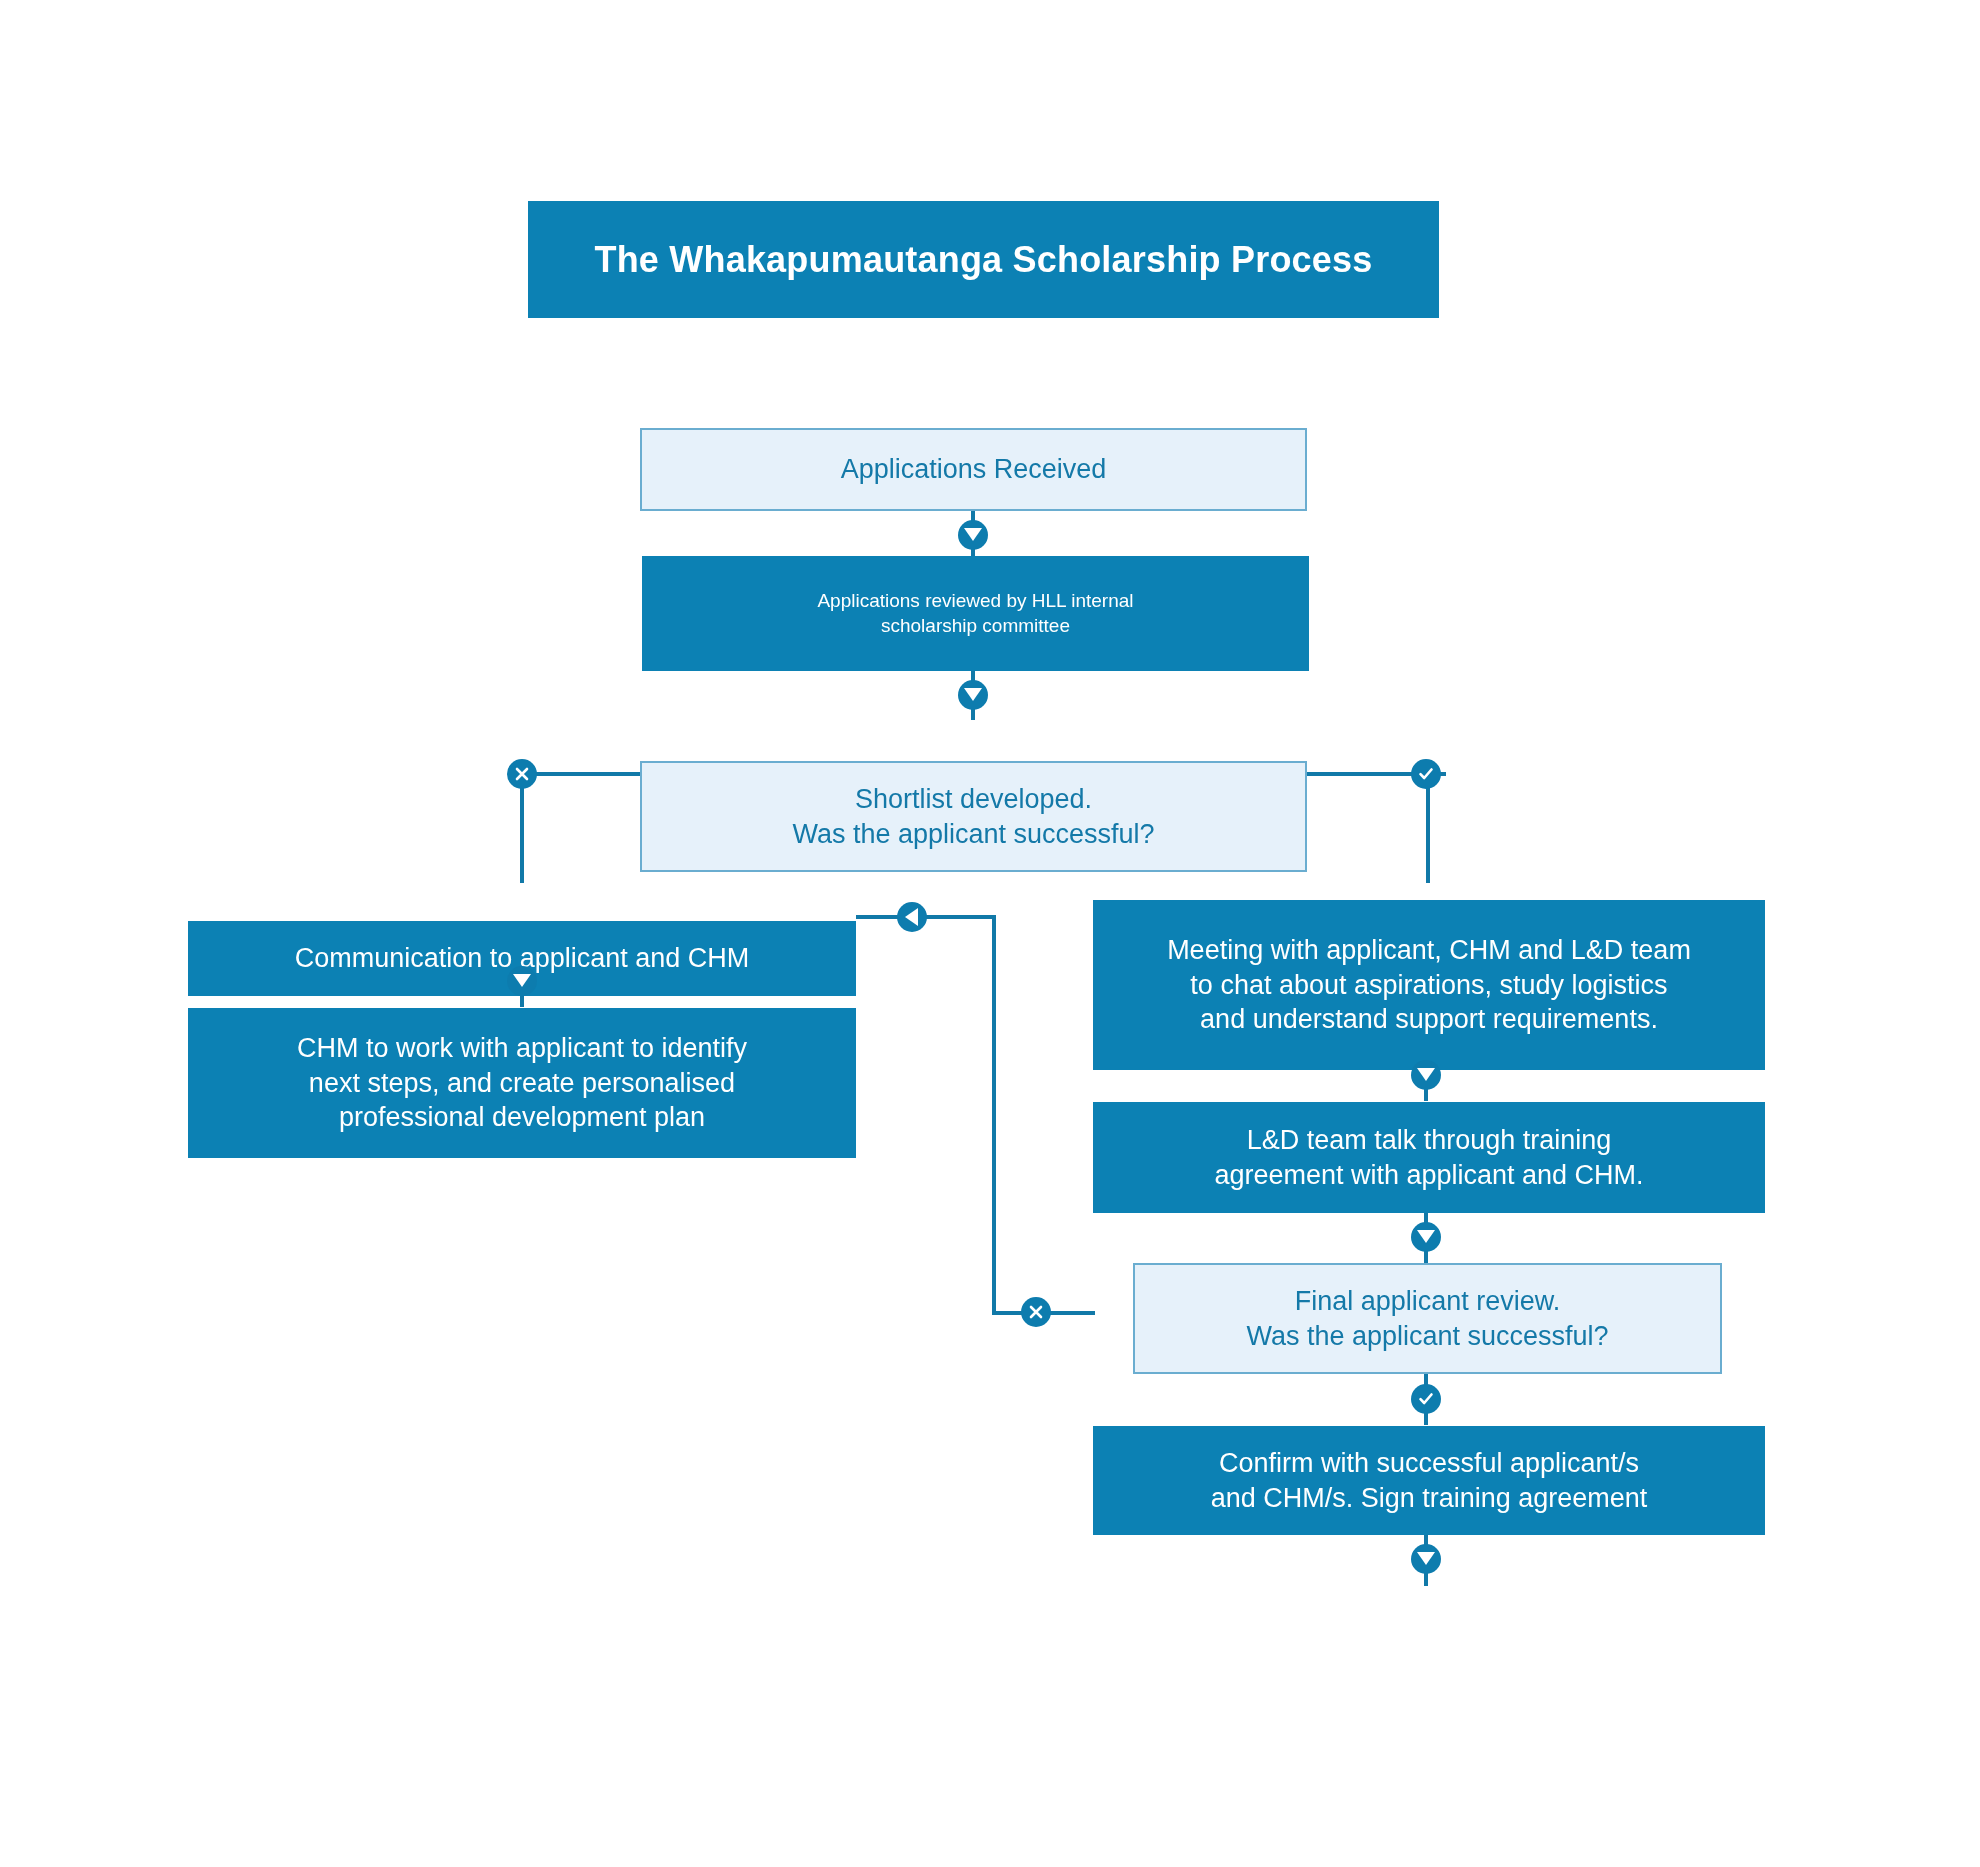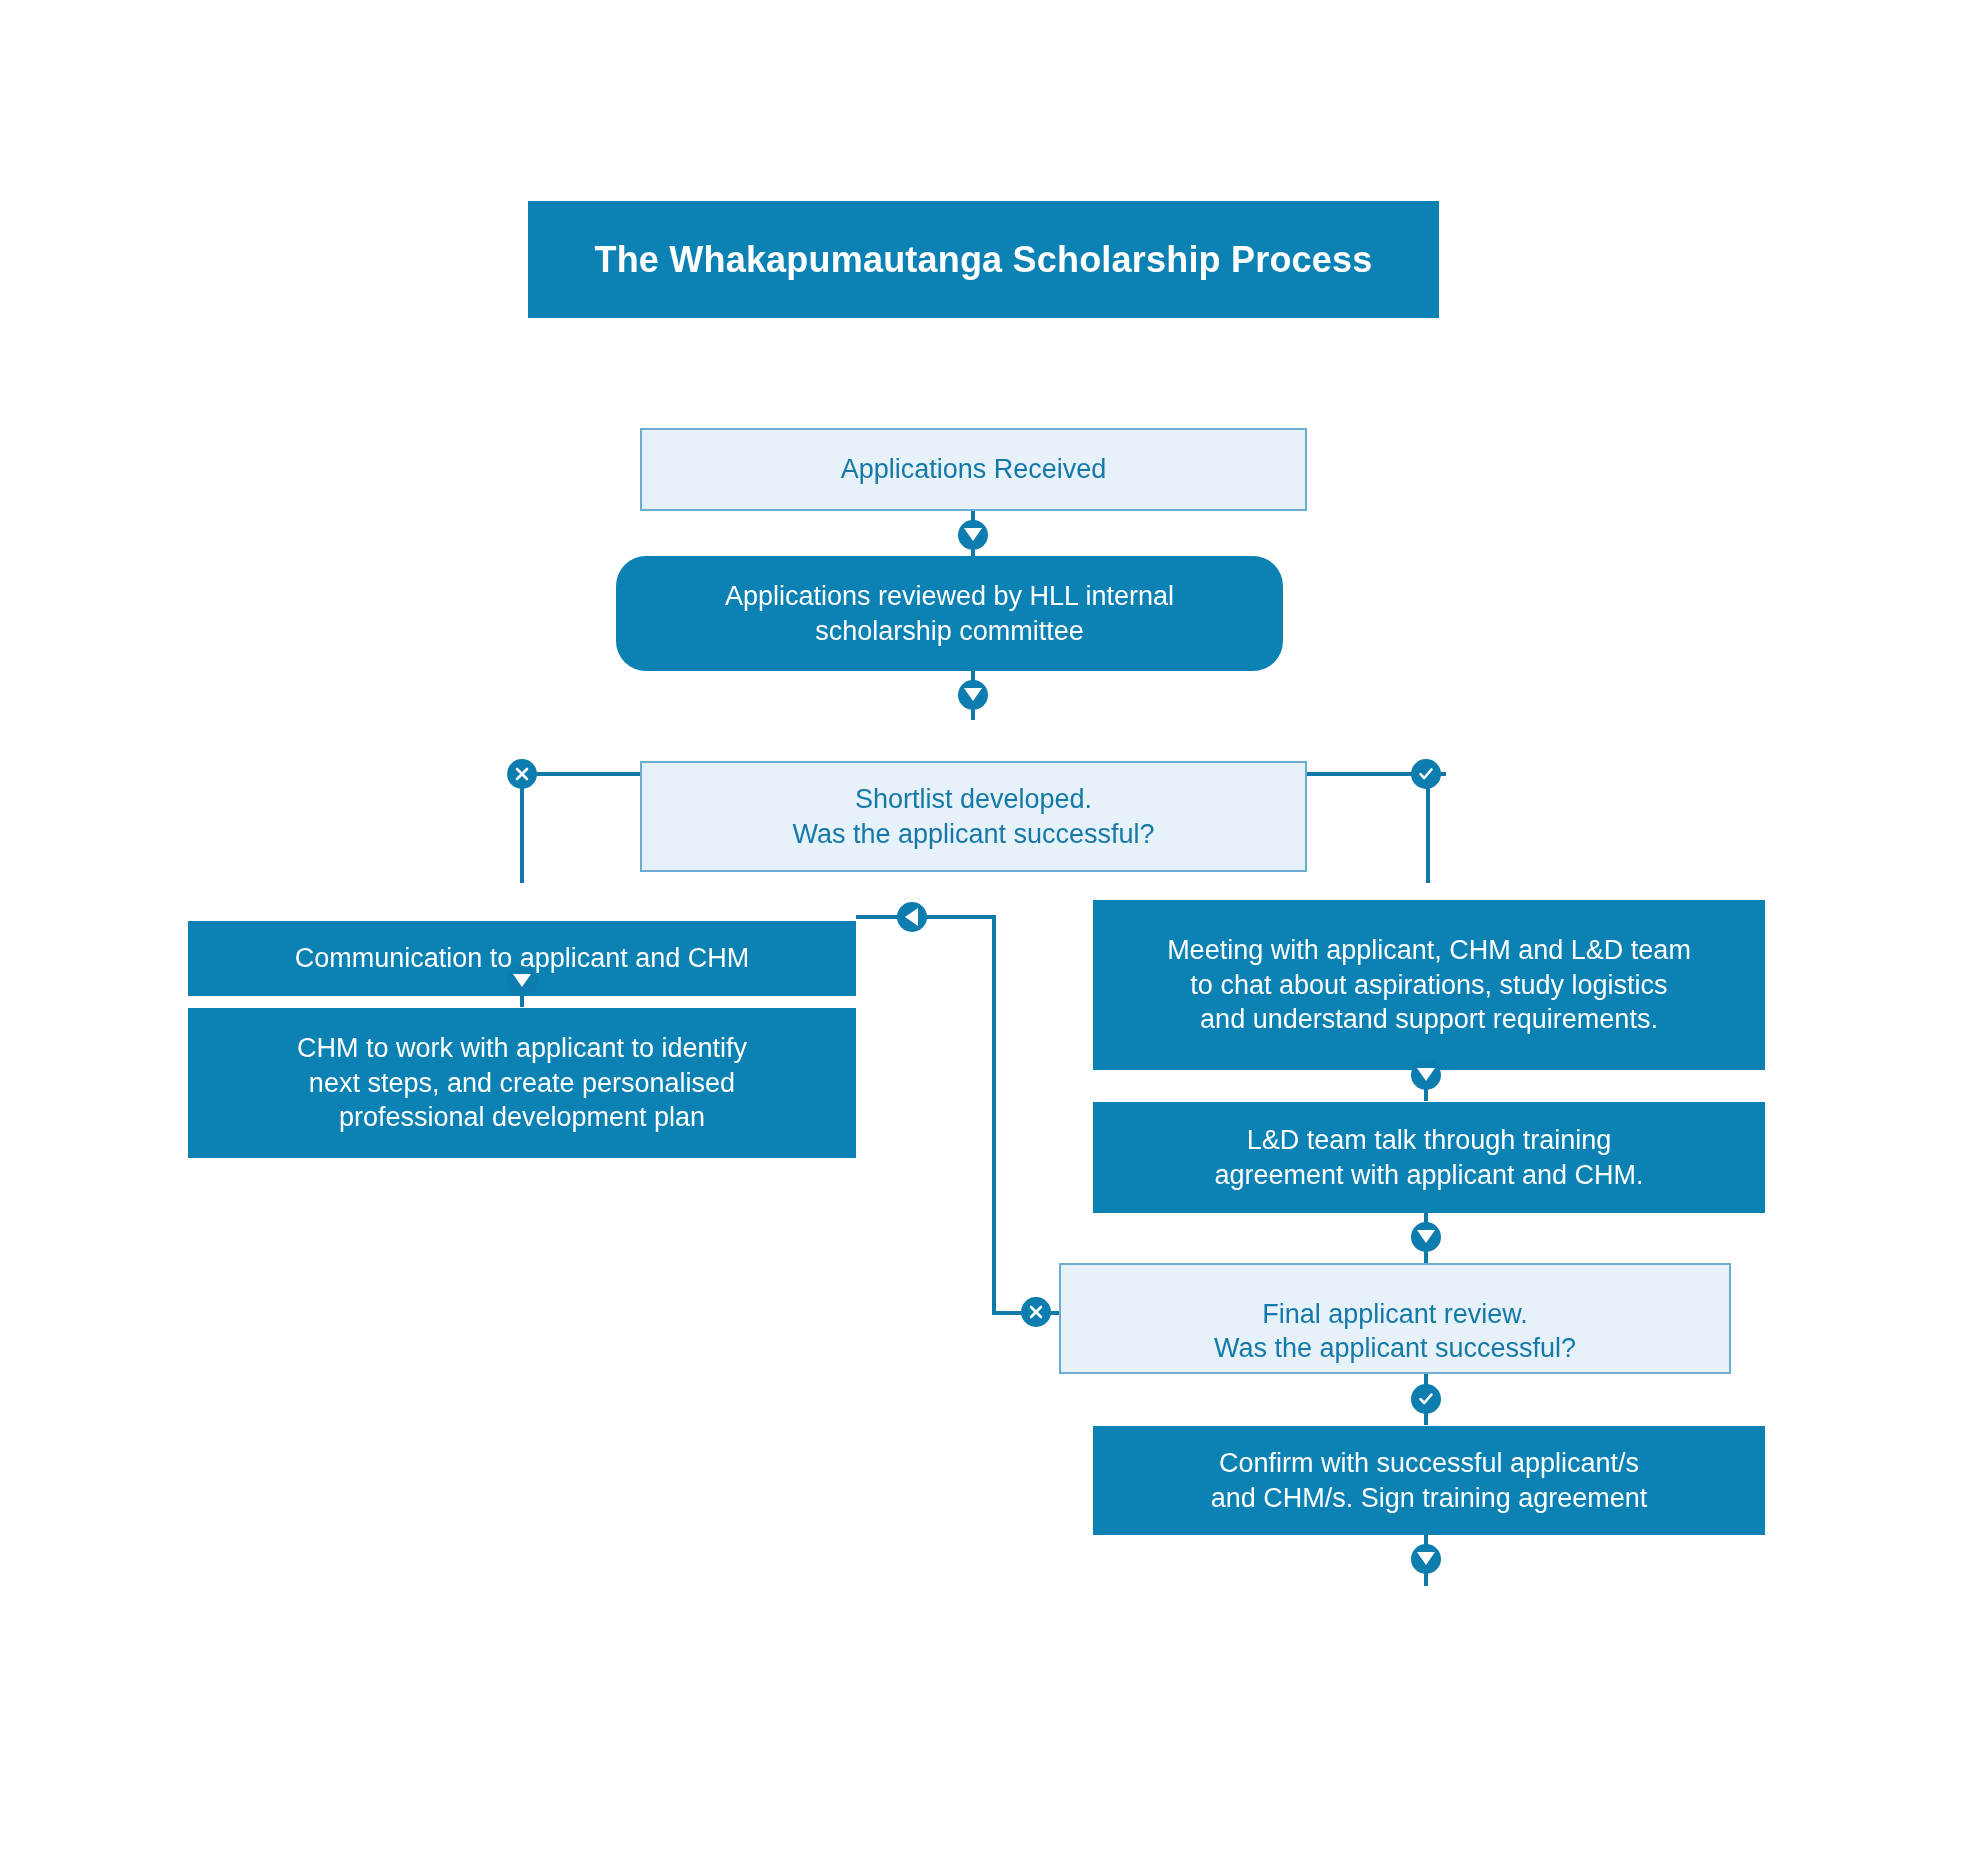"Applications reviewed by HLL internal" div.node { border-radius: 30px -> none; font-size: 27px -> 19px; left: 616px -> 642px }
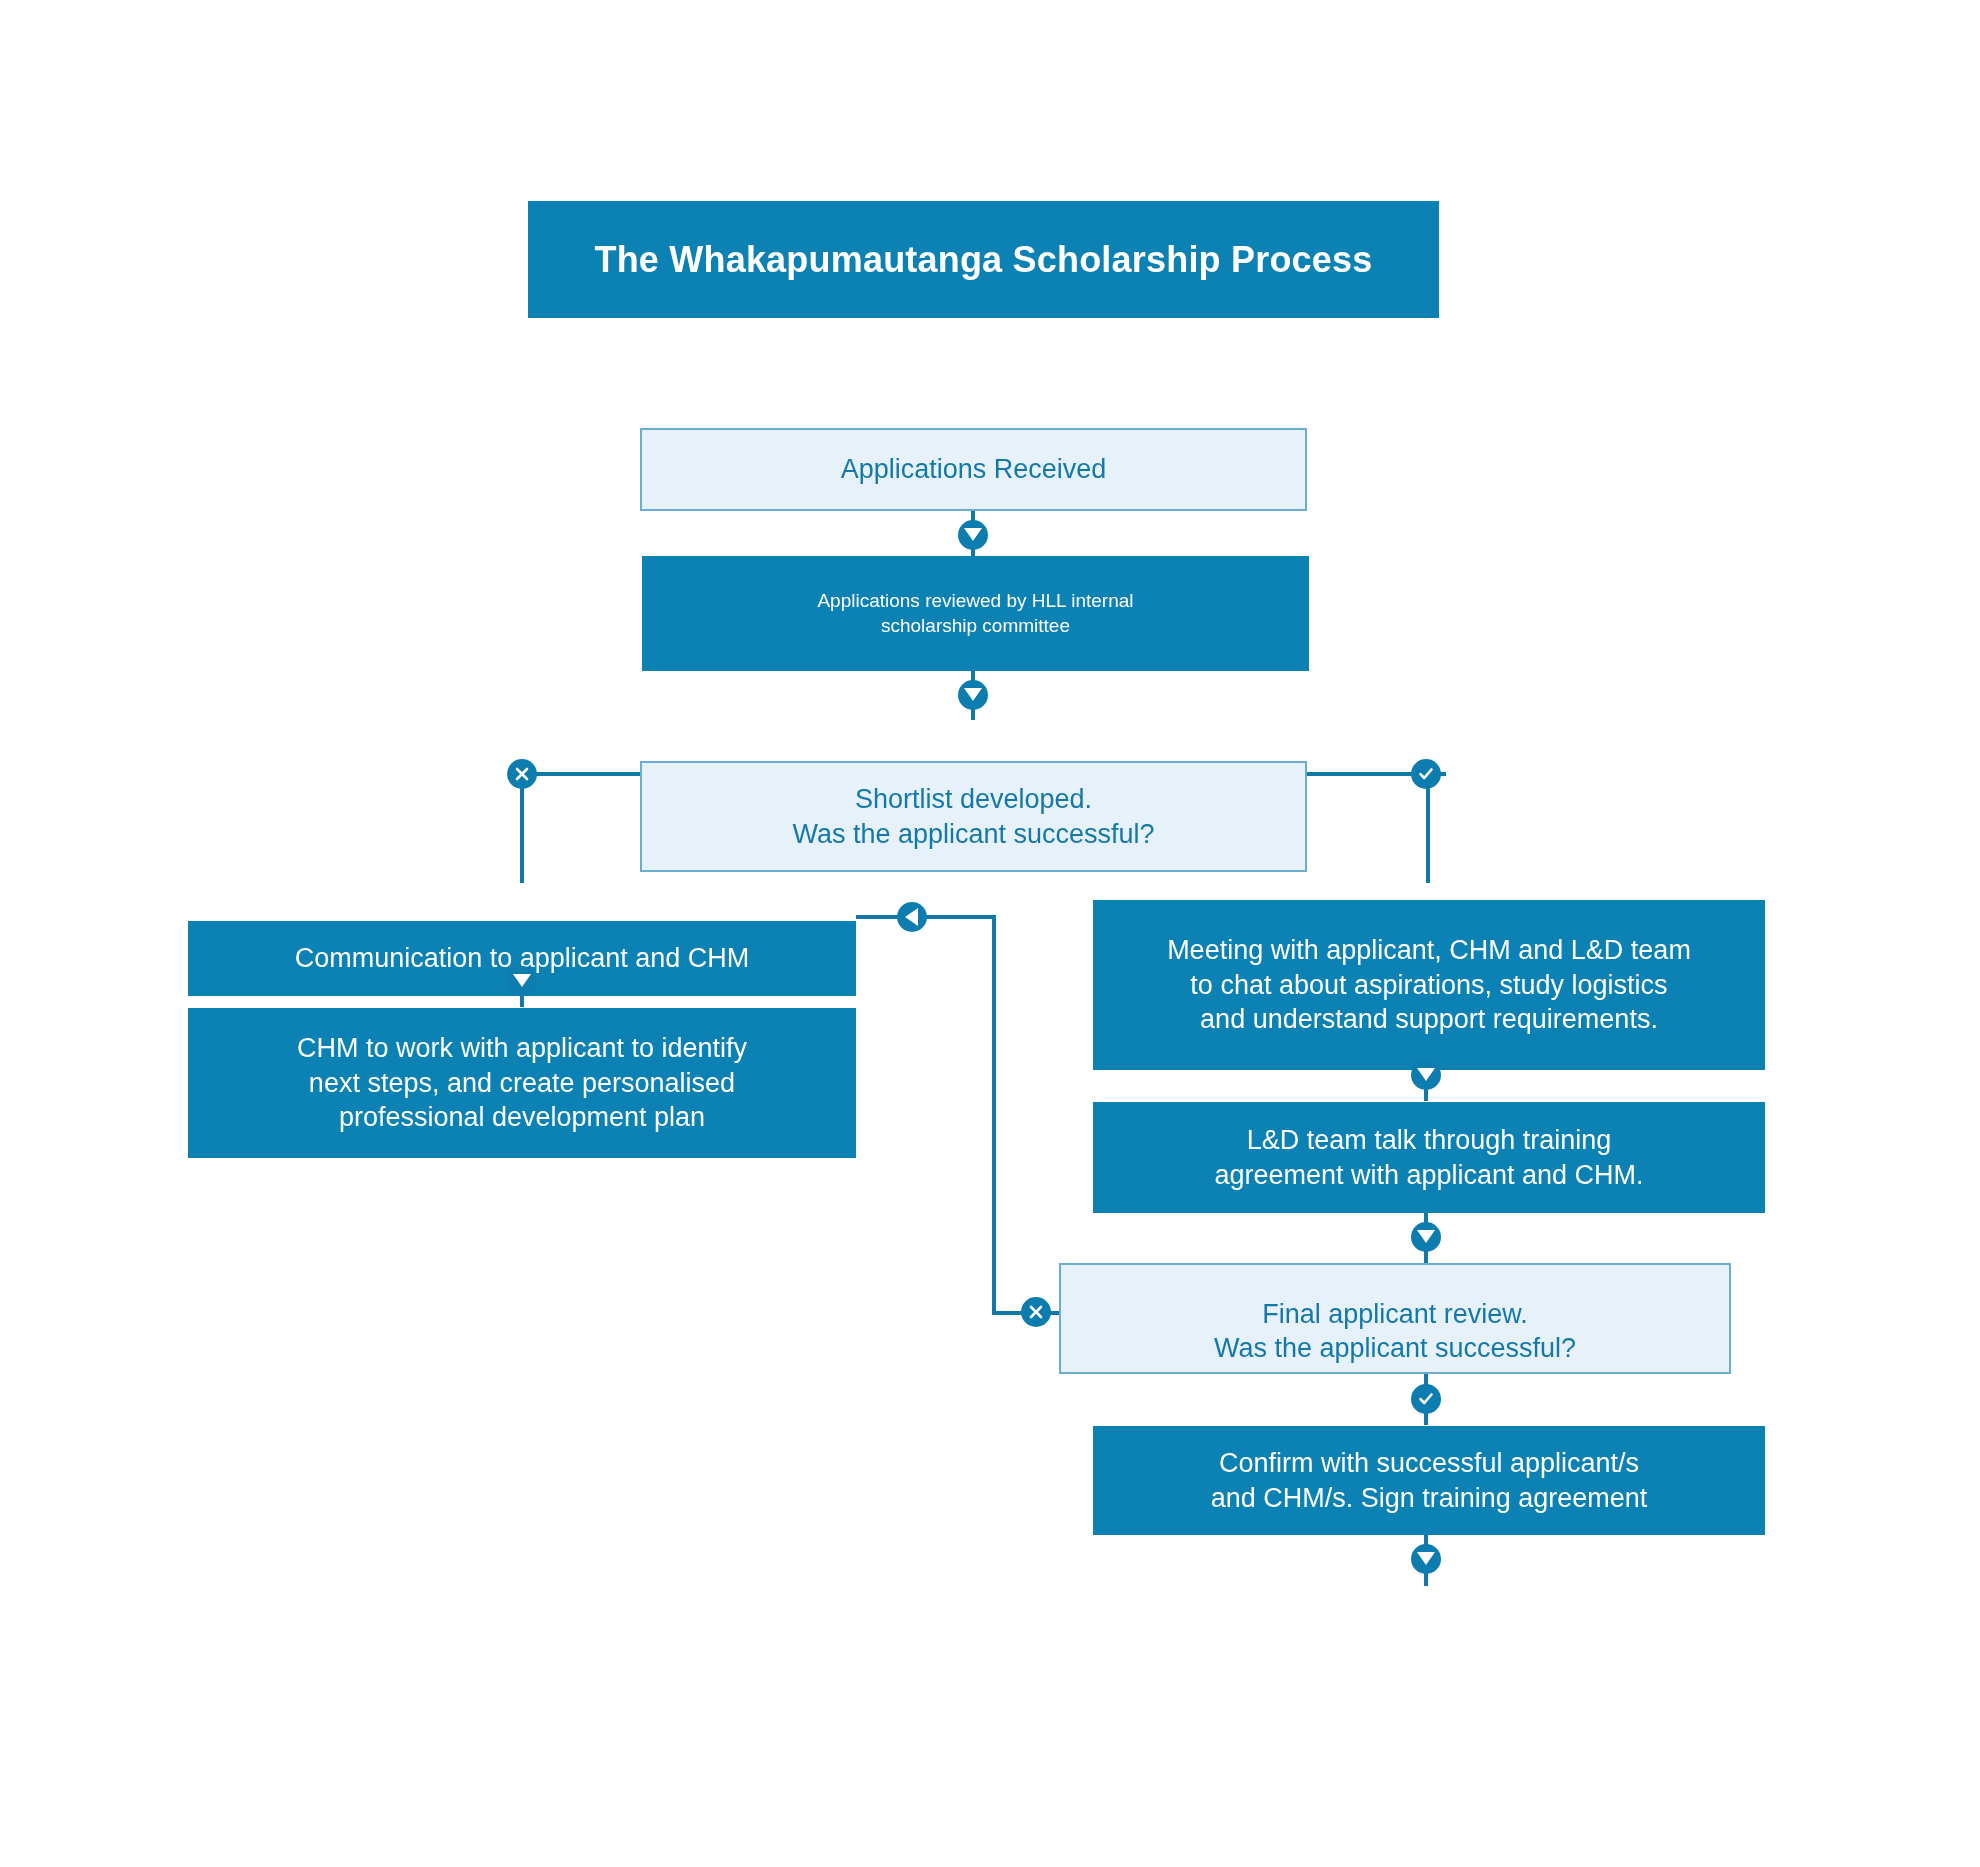"Final applicant review." div.node { align-items: flex-end -> none; left: 1059px -> 1133px; width: 672px -> 589px }
